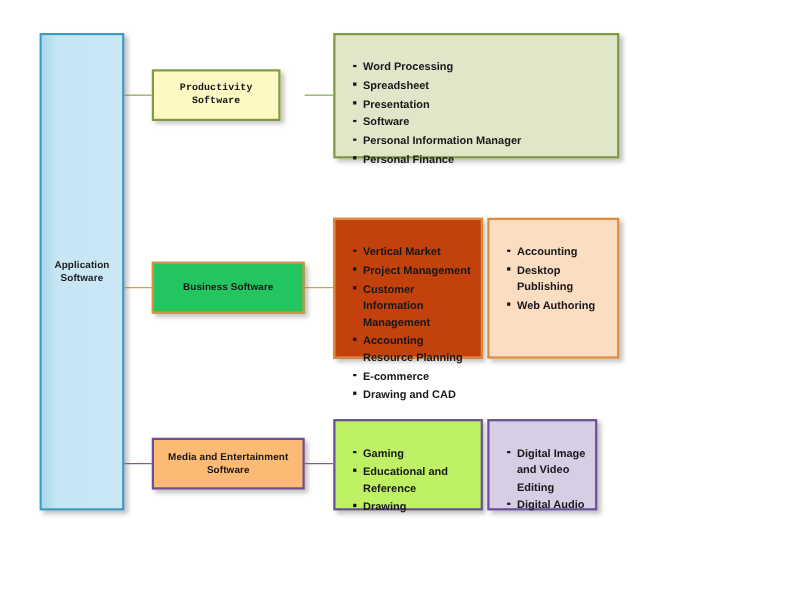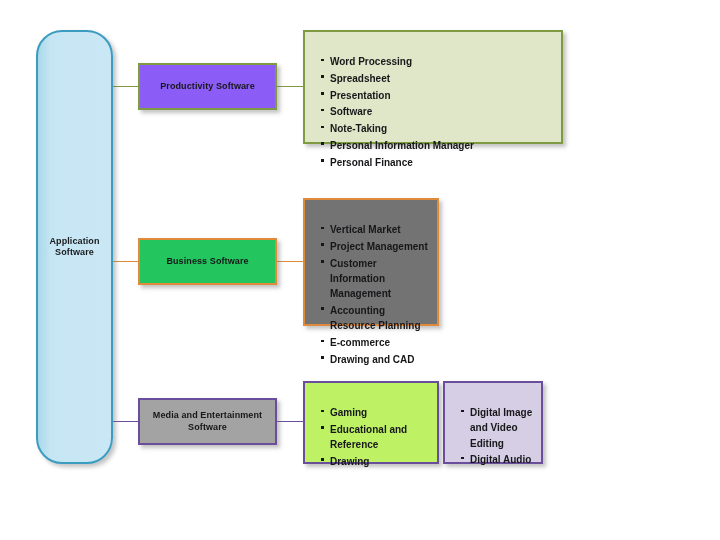"Productivity Software" .mid-green { background: #8b5cf6 -> #fef9c3; font-family: none -> Liberation Mono, monospace; width: 139px -> 117px }
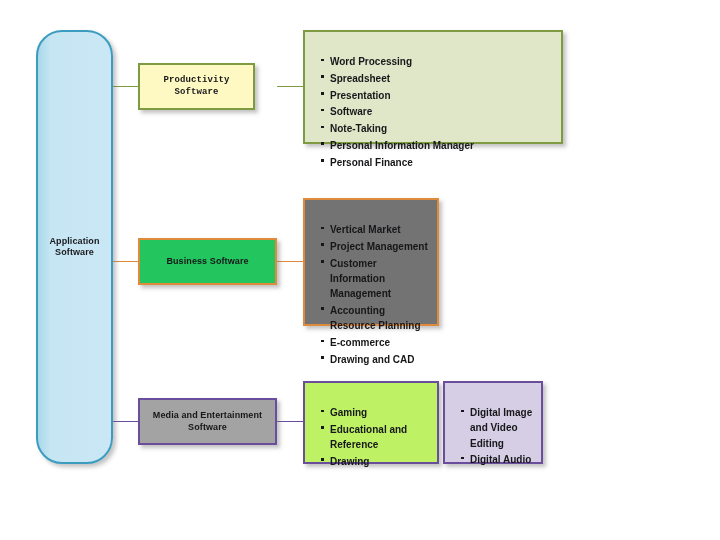"Note-Taking" li { html: <li>Note-Taking</li> -> none }
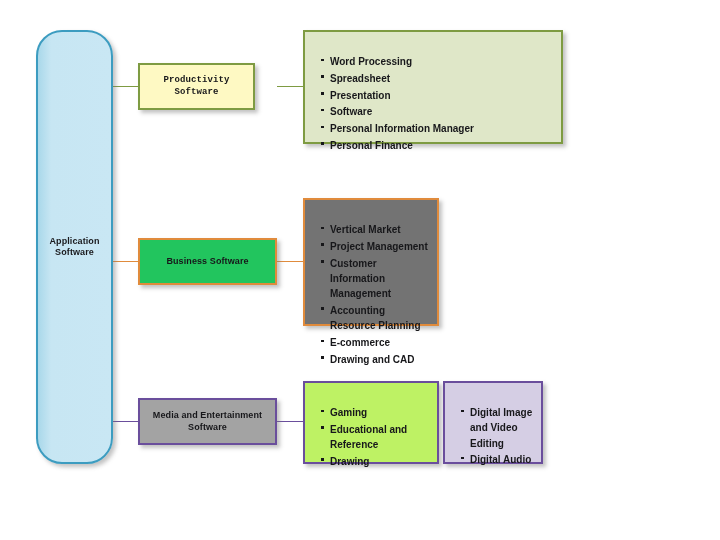"Vertical Market" .leaf-orange-a { background: #737373 -> #c2410c }
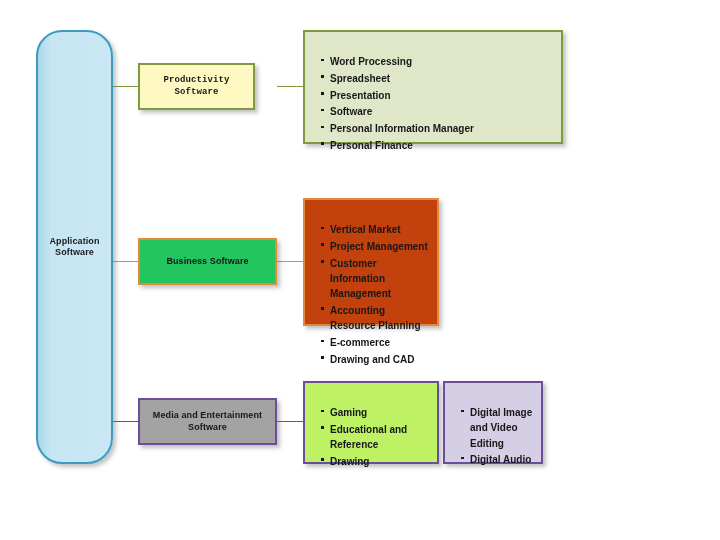"Accounting" div.box { html: none -> <div> <ul> <li>Accounting</li> <li>Desktop Publishing</li> <li>Web Authoring</li> </ul> </div> }
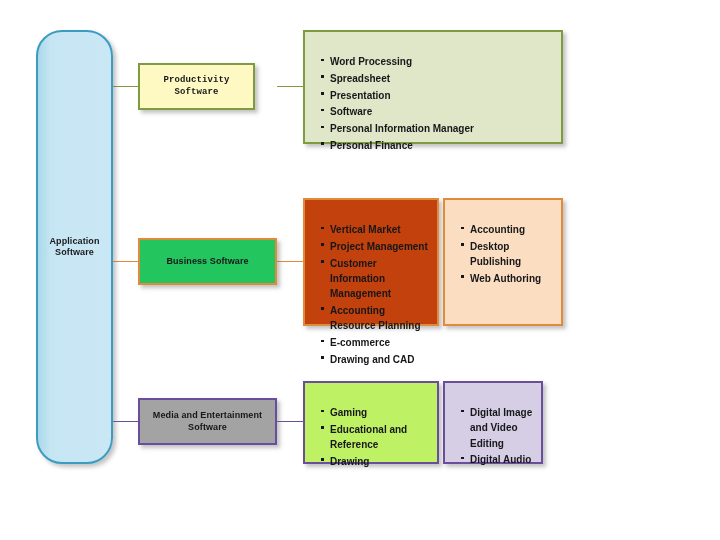"Application" .root-box { border-radius: 26px -> none }
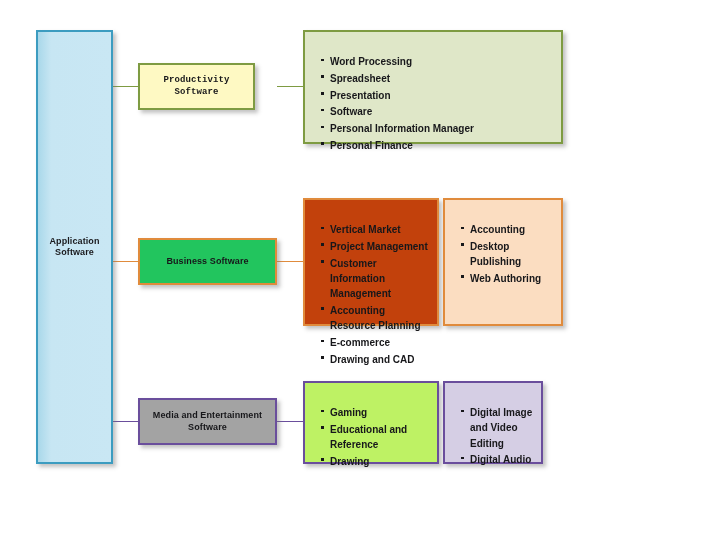"Media and Entertainment Software" .mid-purple { background: #a3a3a3 -> #fdba74 }
